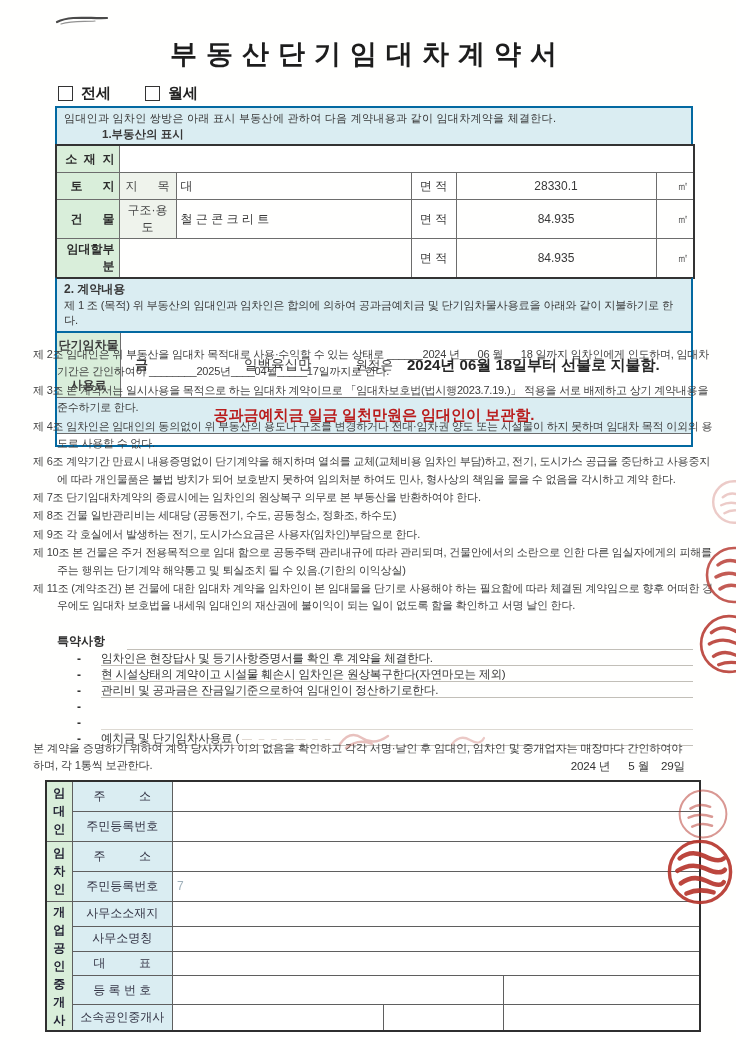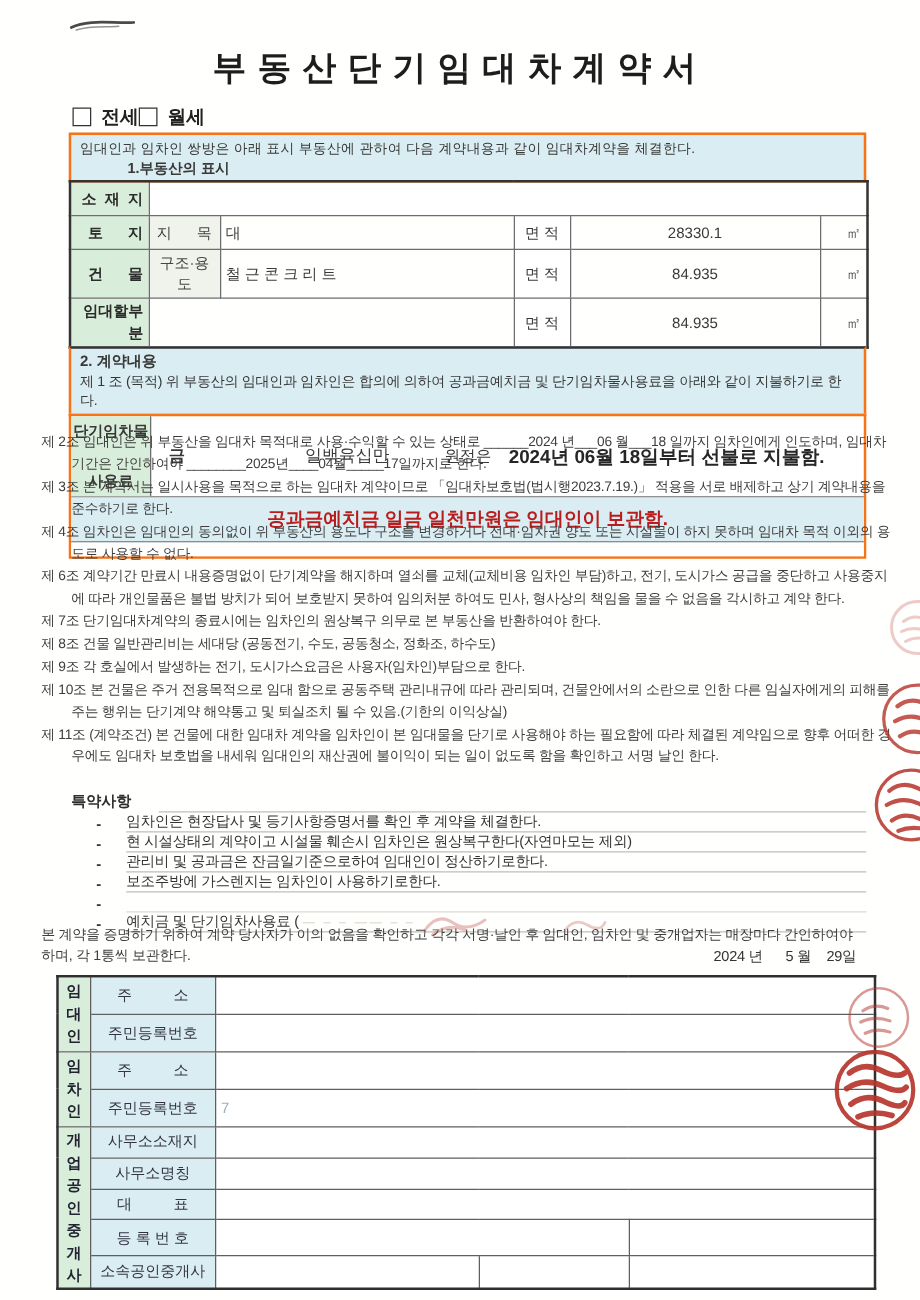"전세" .cb-row { gap: none -> 34px }
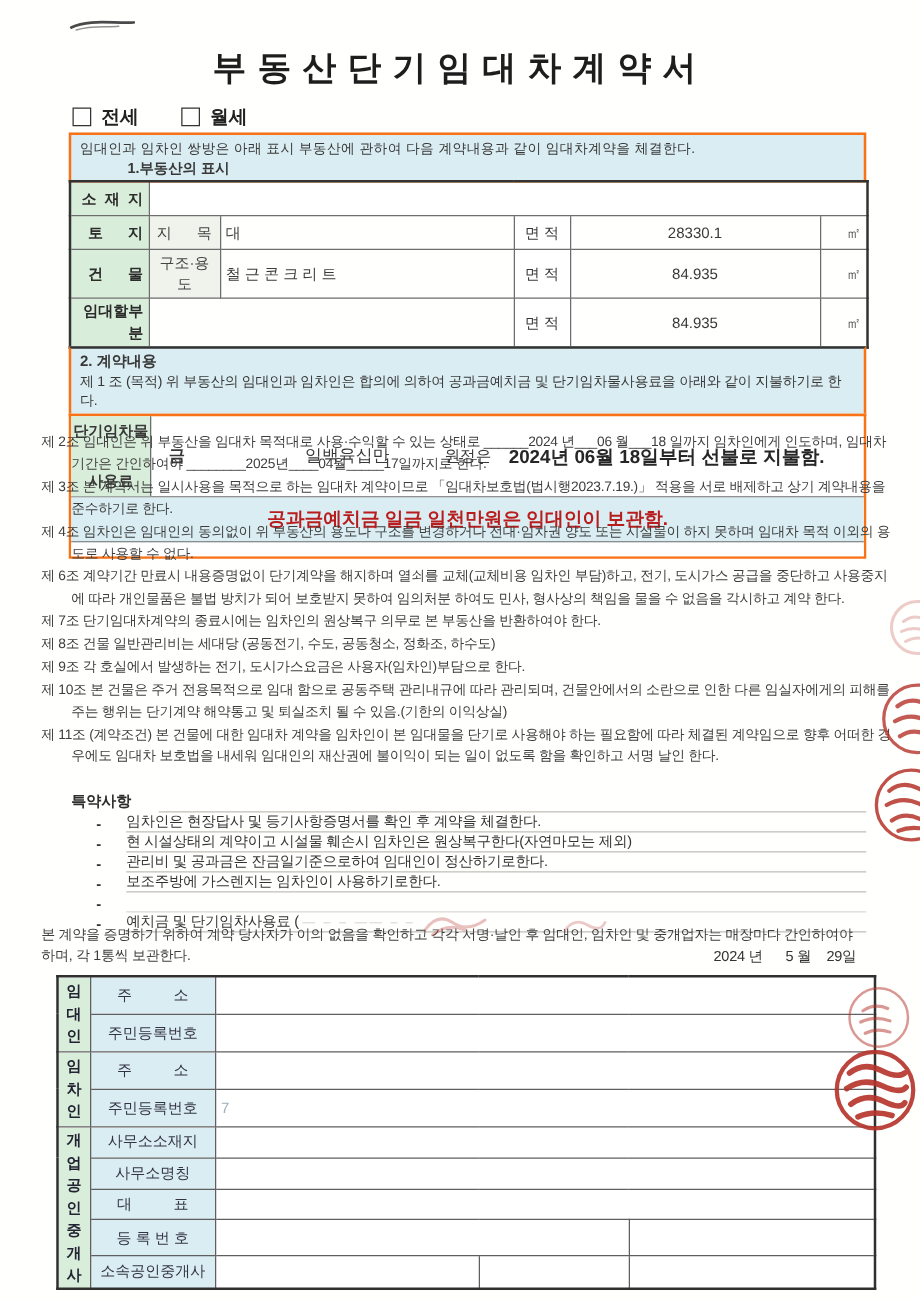"임대인과 임차인 쌍방은 아래 표시" .bordered { border: 2px solid #f97316 -> 2px solid #0369a1 }
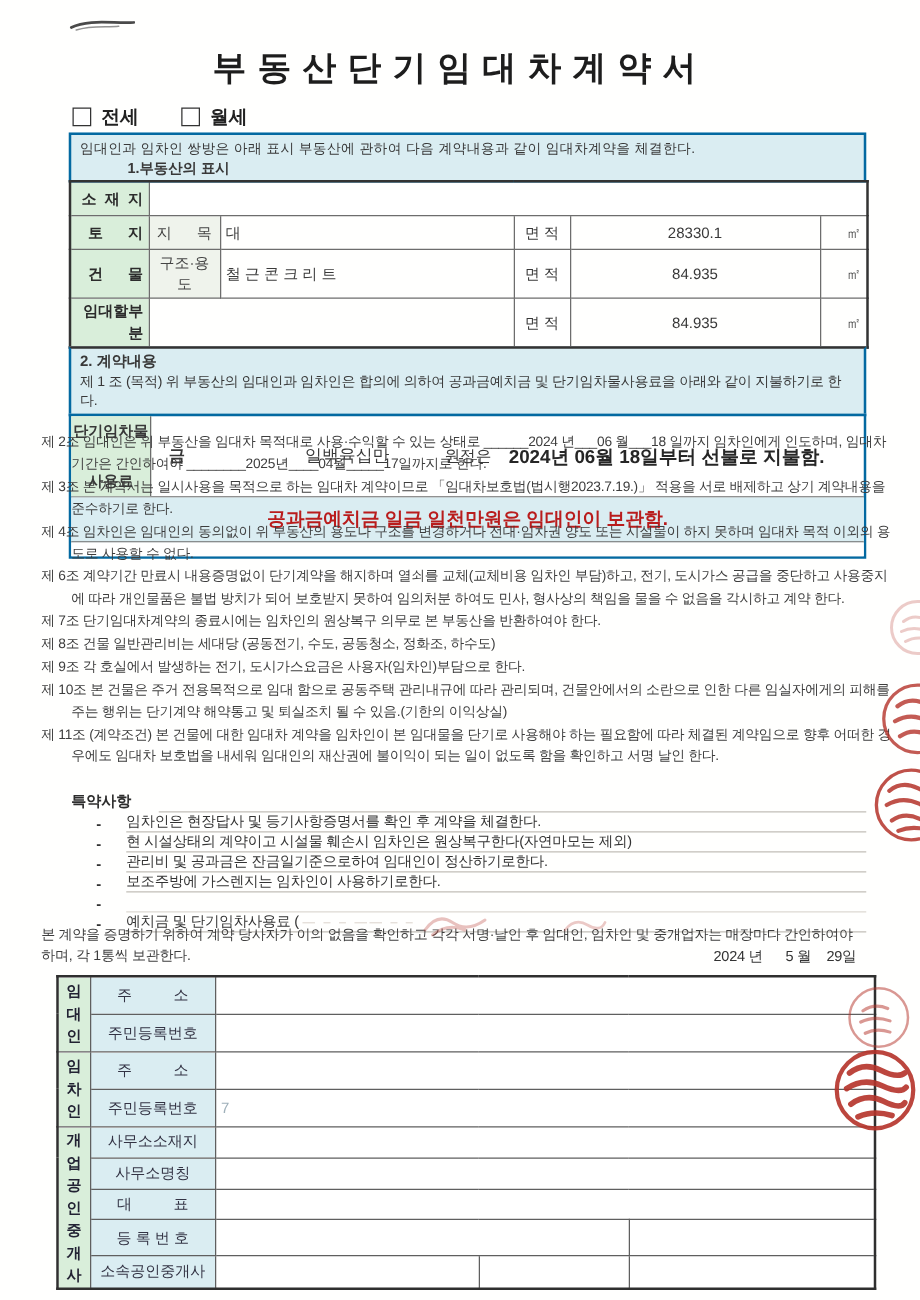"보조주방에 가스렌지는 임차인이 사용하기로한다." span.sp-line { html: <span>보조주방에 가스렌지는 임차인이 사용하기로한다.</span> -> none }
